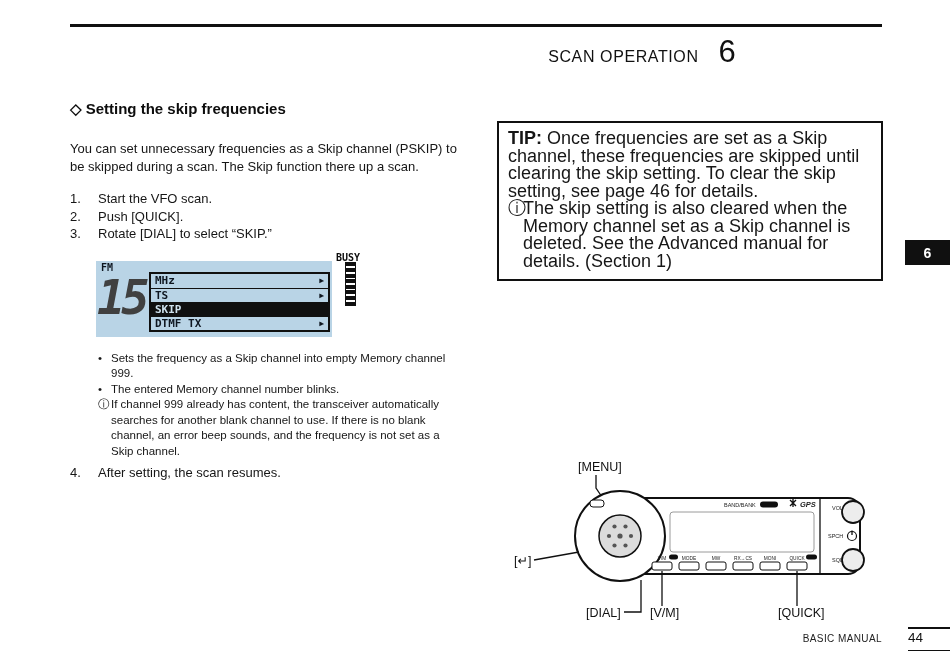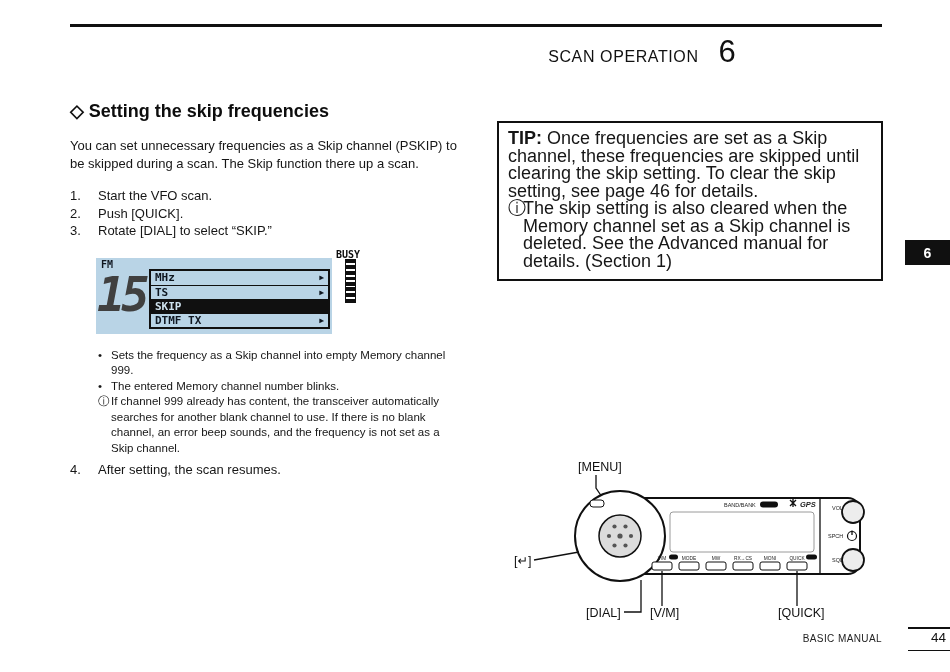"◇ Setting the skip frequencies" .left-col h2 { font-size: 18px -> 15px; margin-bottom: 15px -> 22px }
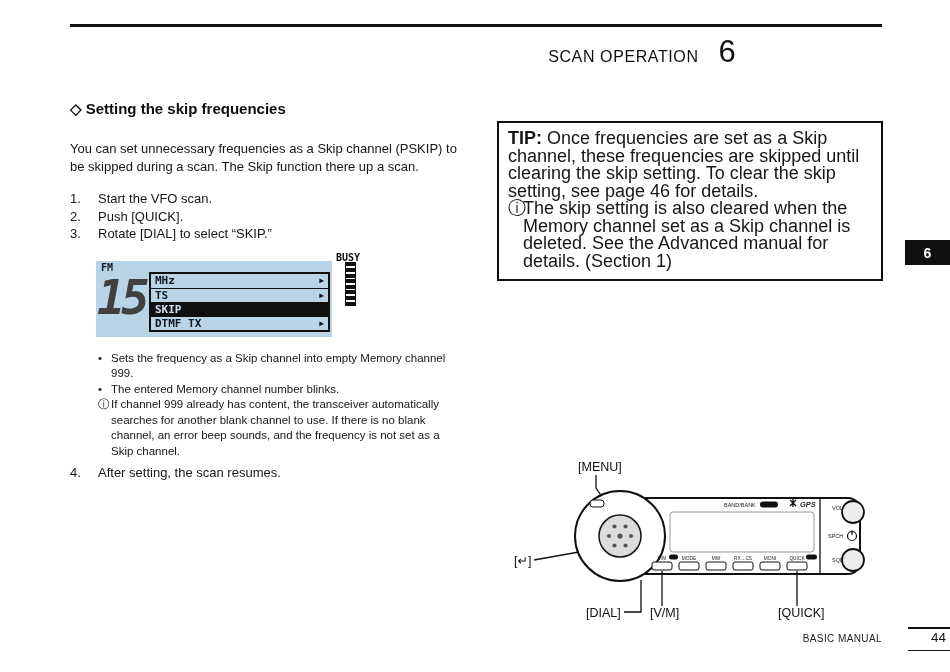"44" .pageno { text-align: right -> left }
